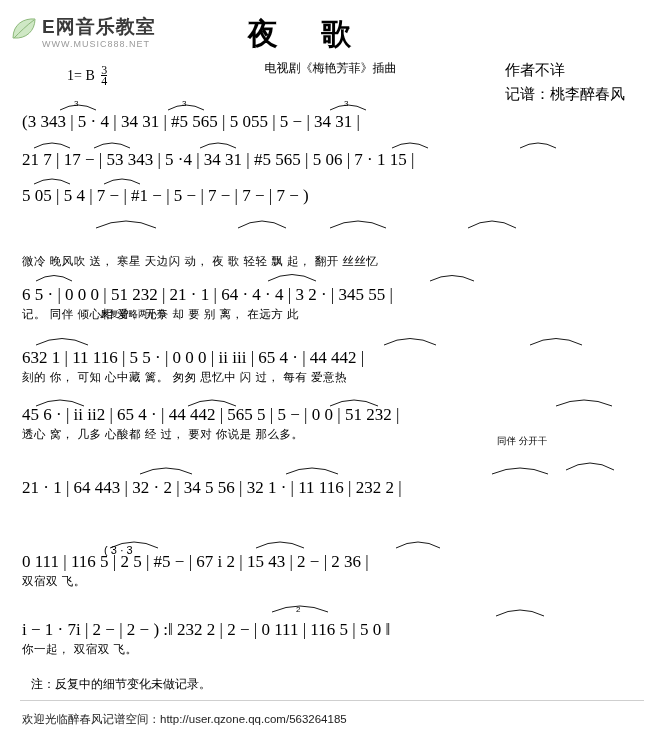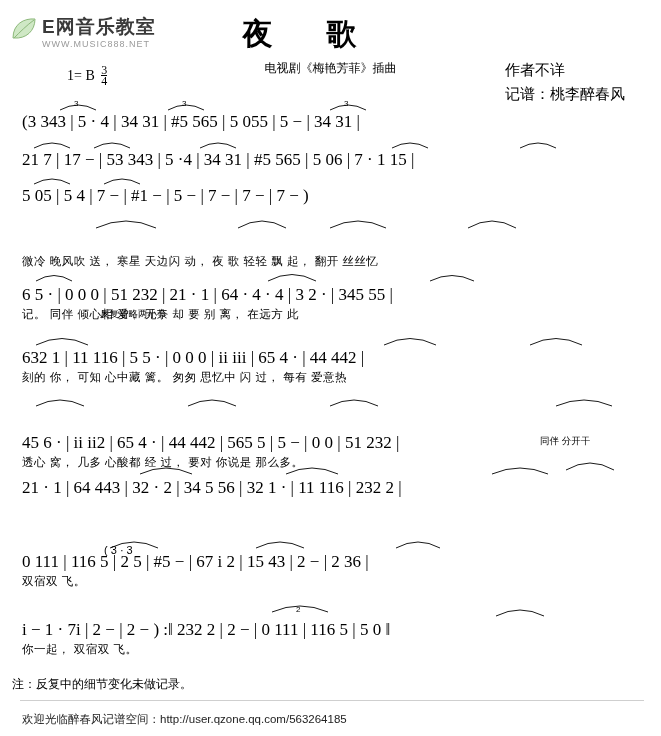"夜 歌" .song-title { font-family: Liberation Mono, monospace -> Liberation Serif, serif }
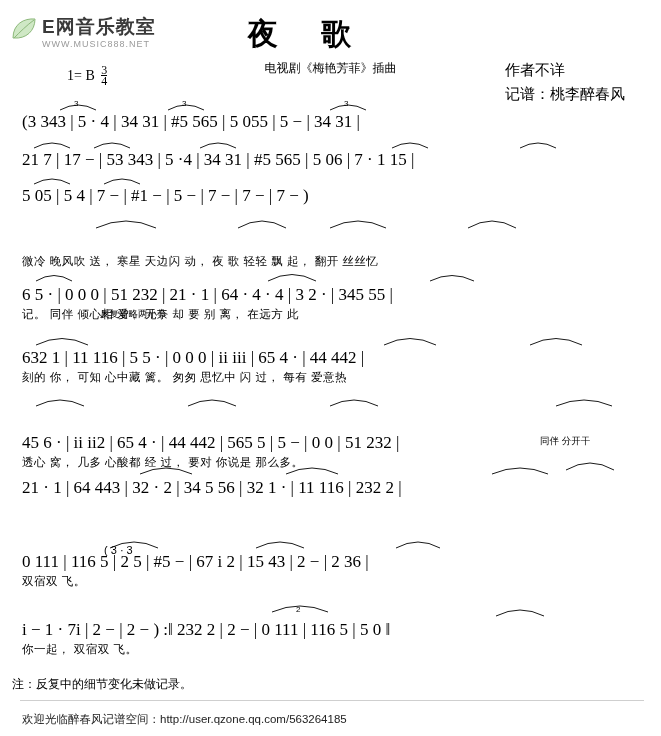"45 6 · | ii" div.line { top: 433px -> 405px }
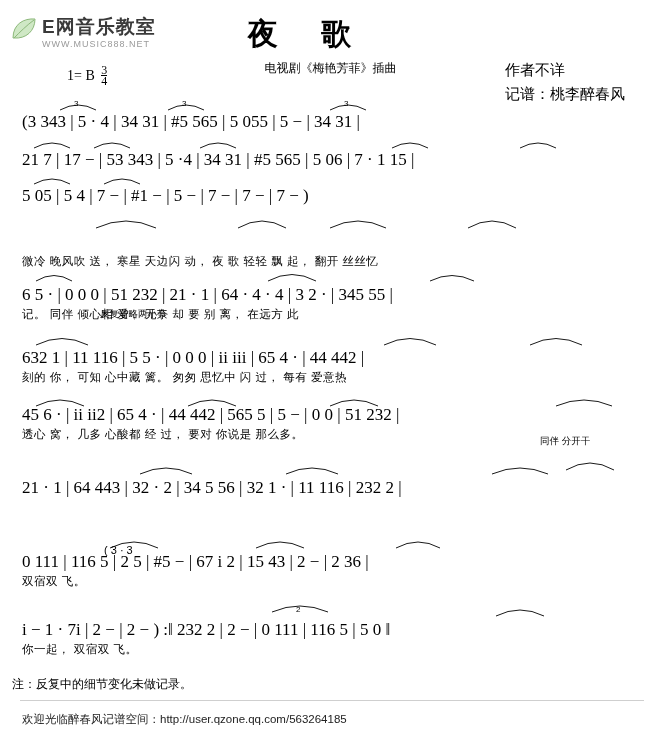"同伴 分开干" div.annot { left: 540px -> 497px }
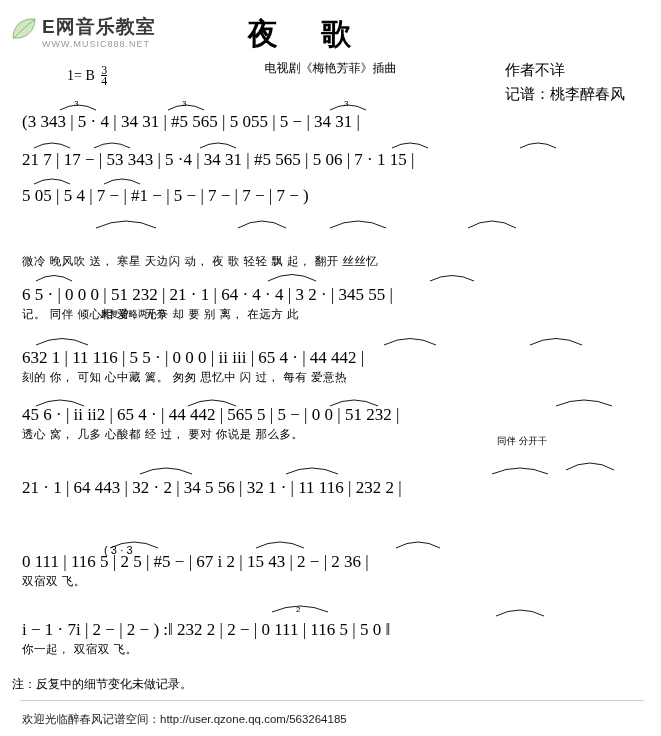"注：反复中的细节变化未做记录。" .footnote { left: 12px -> 31px }
